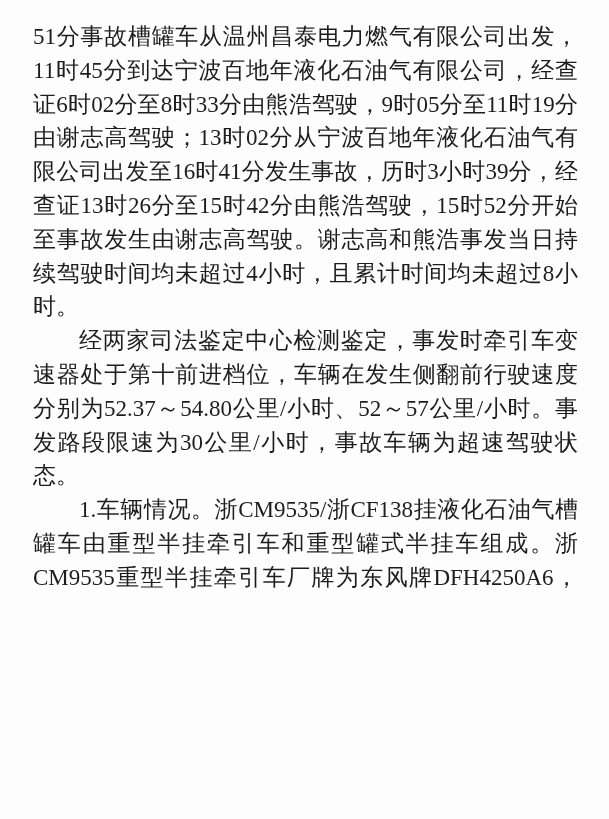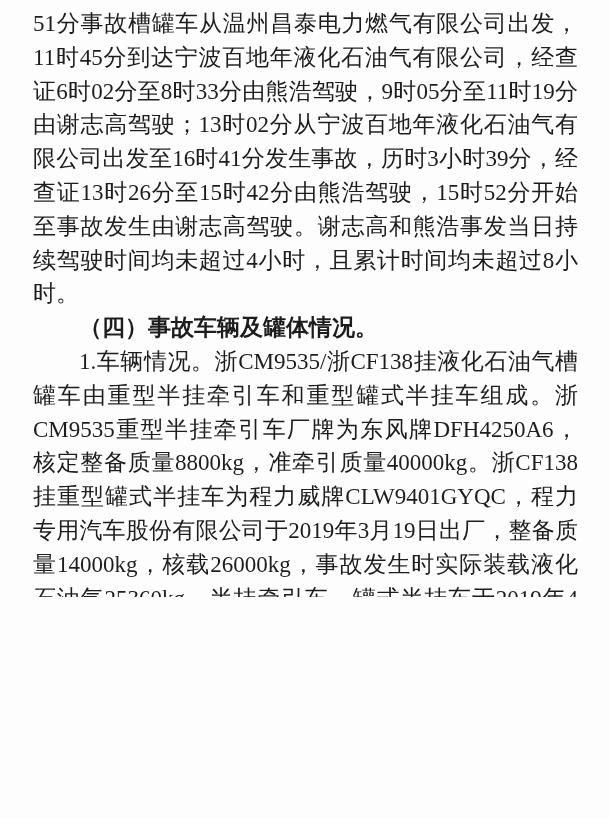"51分事故槽罐车从温州昌泰电力燃气有限公司出发，11时45分到达宁波百地年液化石" .page { padding: 7px 31px 0 33px -> 20px 31px 0 33px }
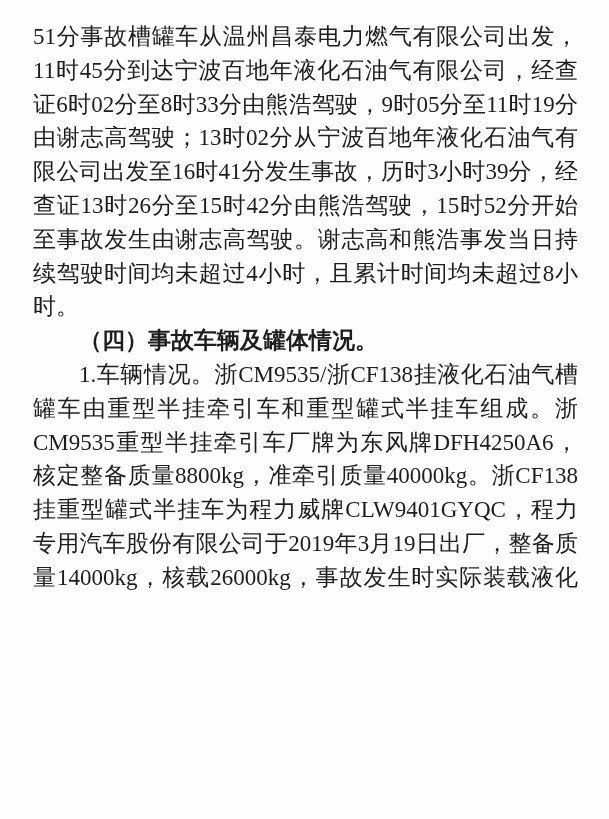"经两家司法鉴定中心检测鉴定，事发时牵引车变速器处于第十前进档位，车辆在发生侧翻前" p.para-indent { html: none -> <p>经两家司法鉴定中心检测鉴定，事发时牵引车变速器处于第十前进档位，车辆在发生侧翻前行驶速度分别为52.37～54.80公里/小时、52～57公里/小时。事发路段限速为30公里/小时，事故车辆为超速驾驶状态。</p> }
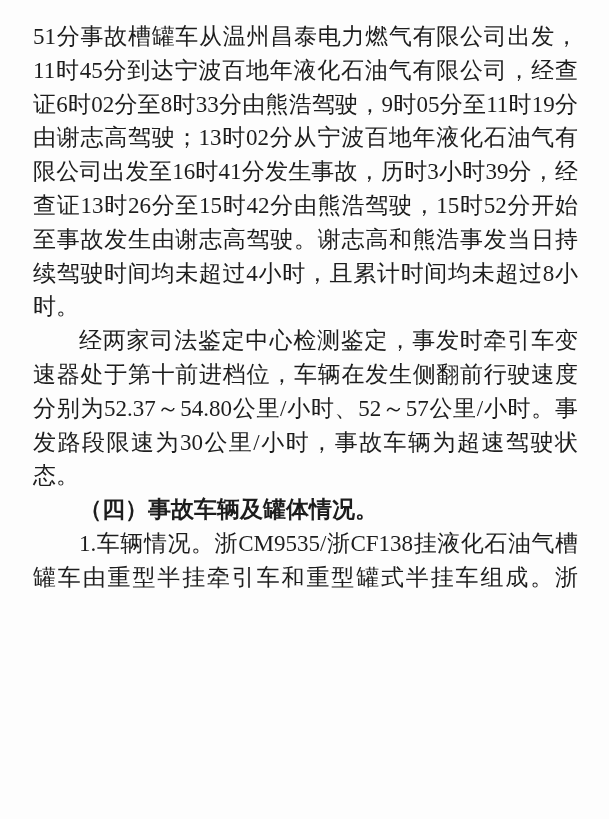"（四）事故车辆及罐体情况。" p.section-heading { html: <p>（四）事故车辆及罐体情况。</p> -> none }
